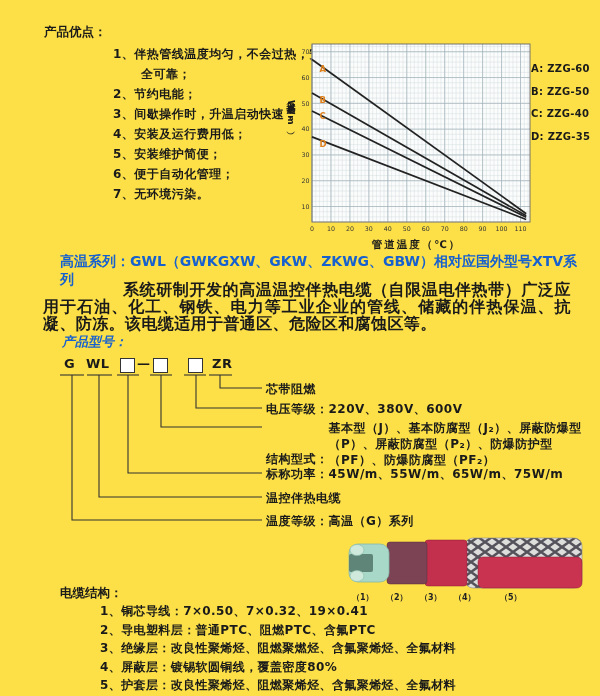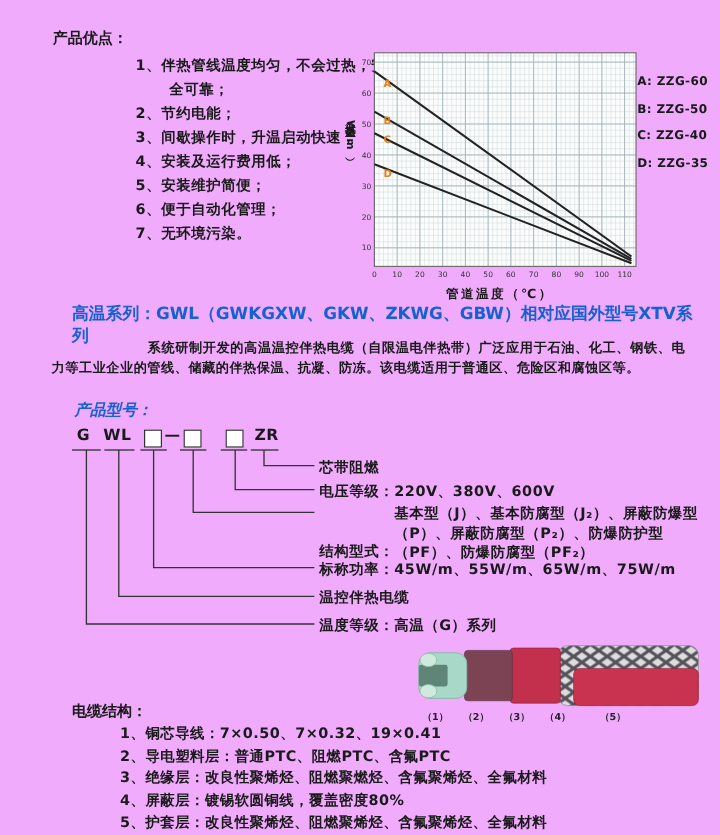"产品优点：" #page { background: #f0abfc -> #fde047 }
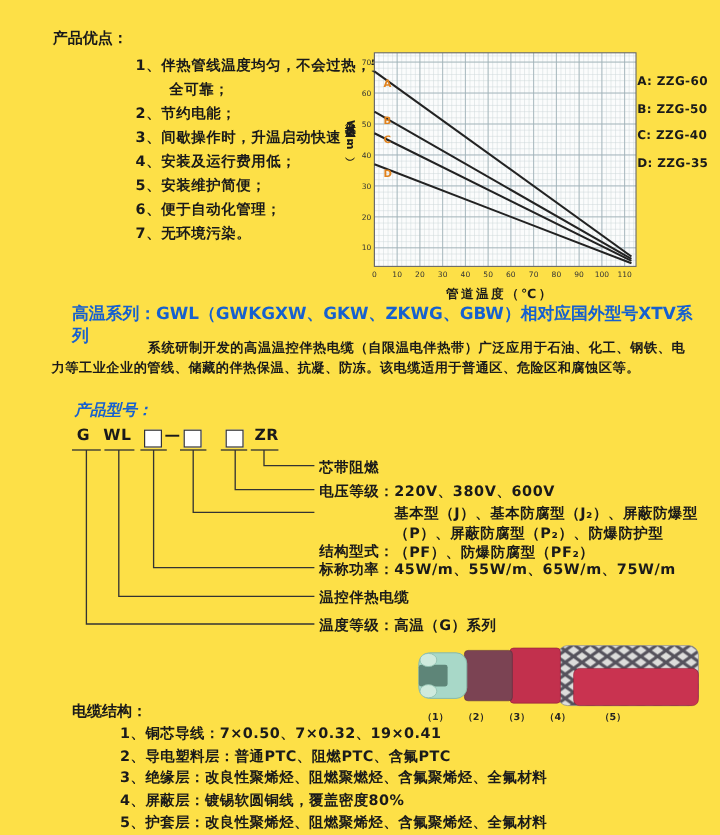"系统研制开发的高温温控伴热电缆（自限温电伴热带）广泛应用于石油、化工、钢铁、电力" #intro-para { font-size: 11px -> 16px }
